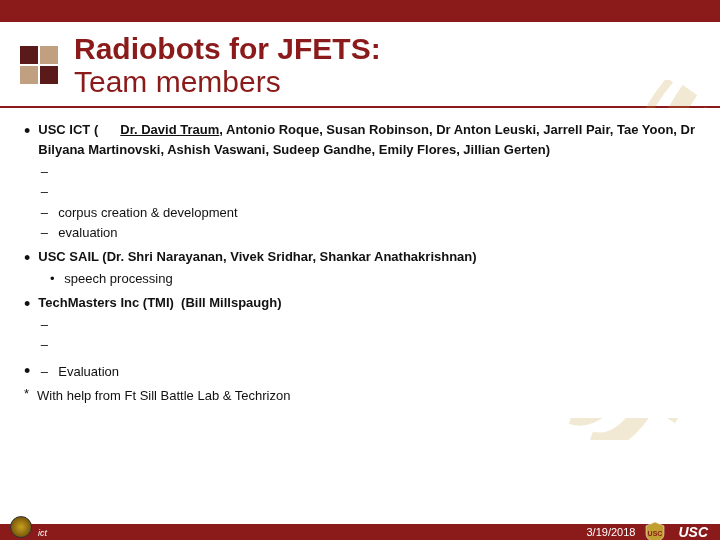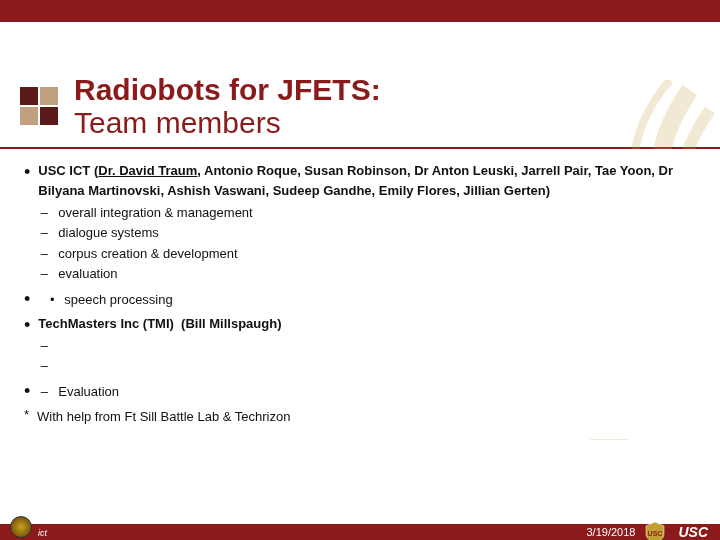"Radiobots for JFETS:" .header { margin-top: 41px -> none }
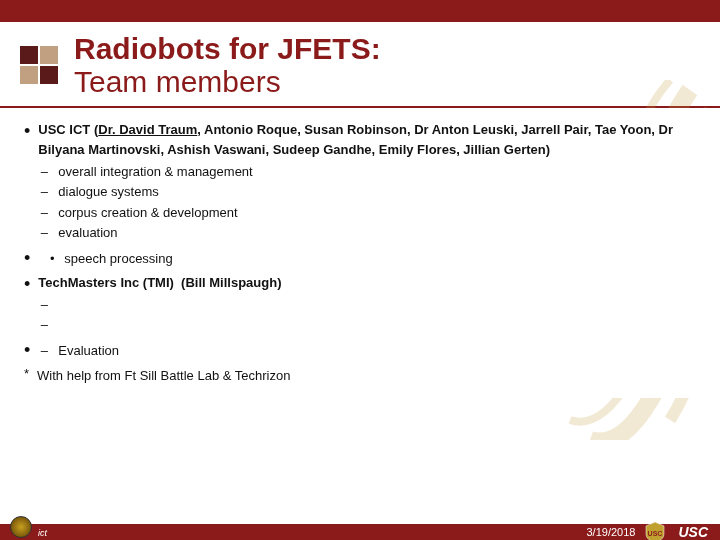"Dr. David Traum" .underline { padding-left: none -> 22px }
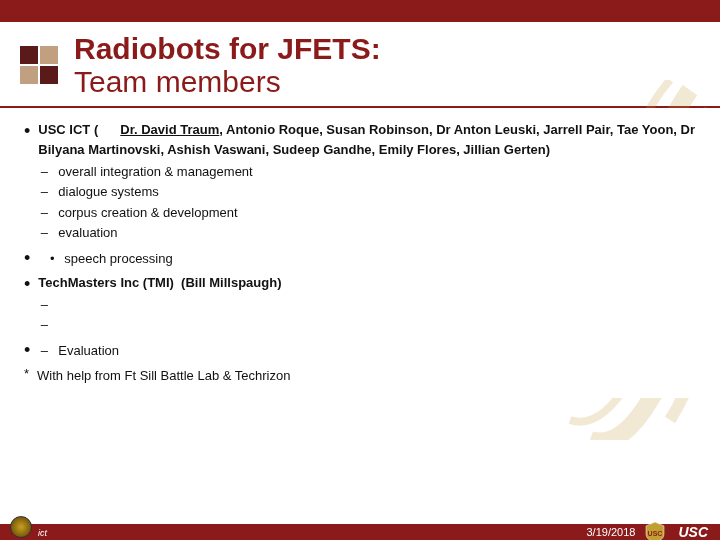"overall integration & management" span { html: <span>overall integration &amp; management</span> -> none }
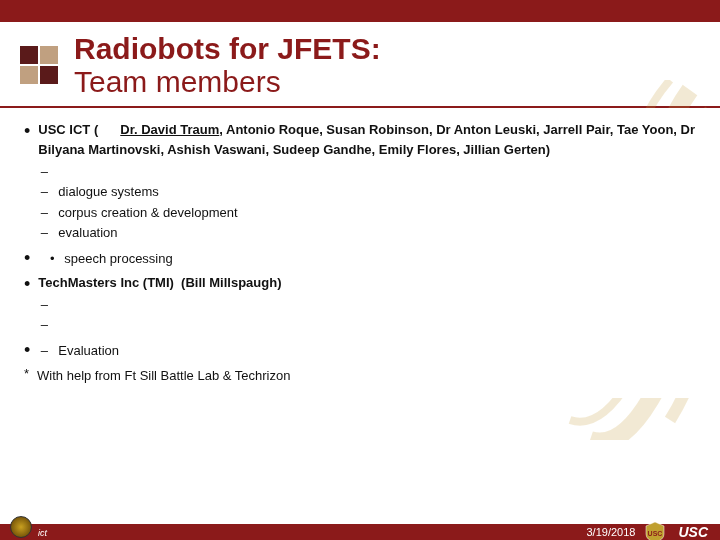"dialogue systems" span { html: <span>dialogue systems</span> -> none }
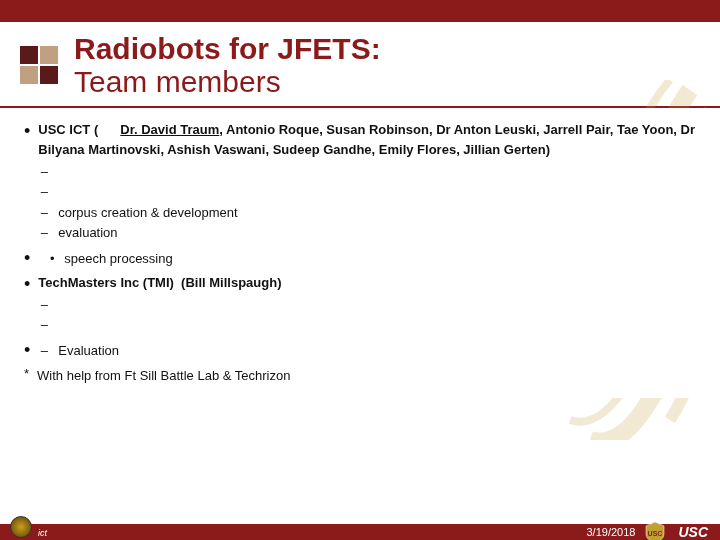"USC SAIL (Dr. Shri Narayanan," span { html: none -> <span> <span>USC SAIL (Dr. Shri Narayanan, Vivek Sridhar, Shankar Anathakrishnan)</span> </span> }
